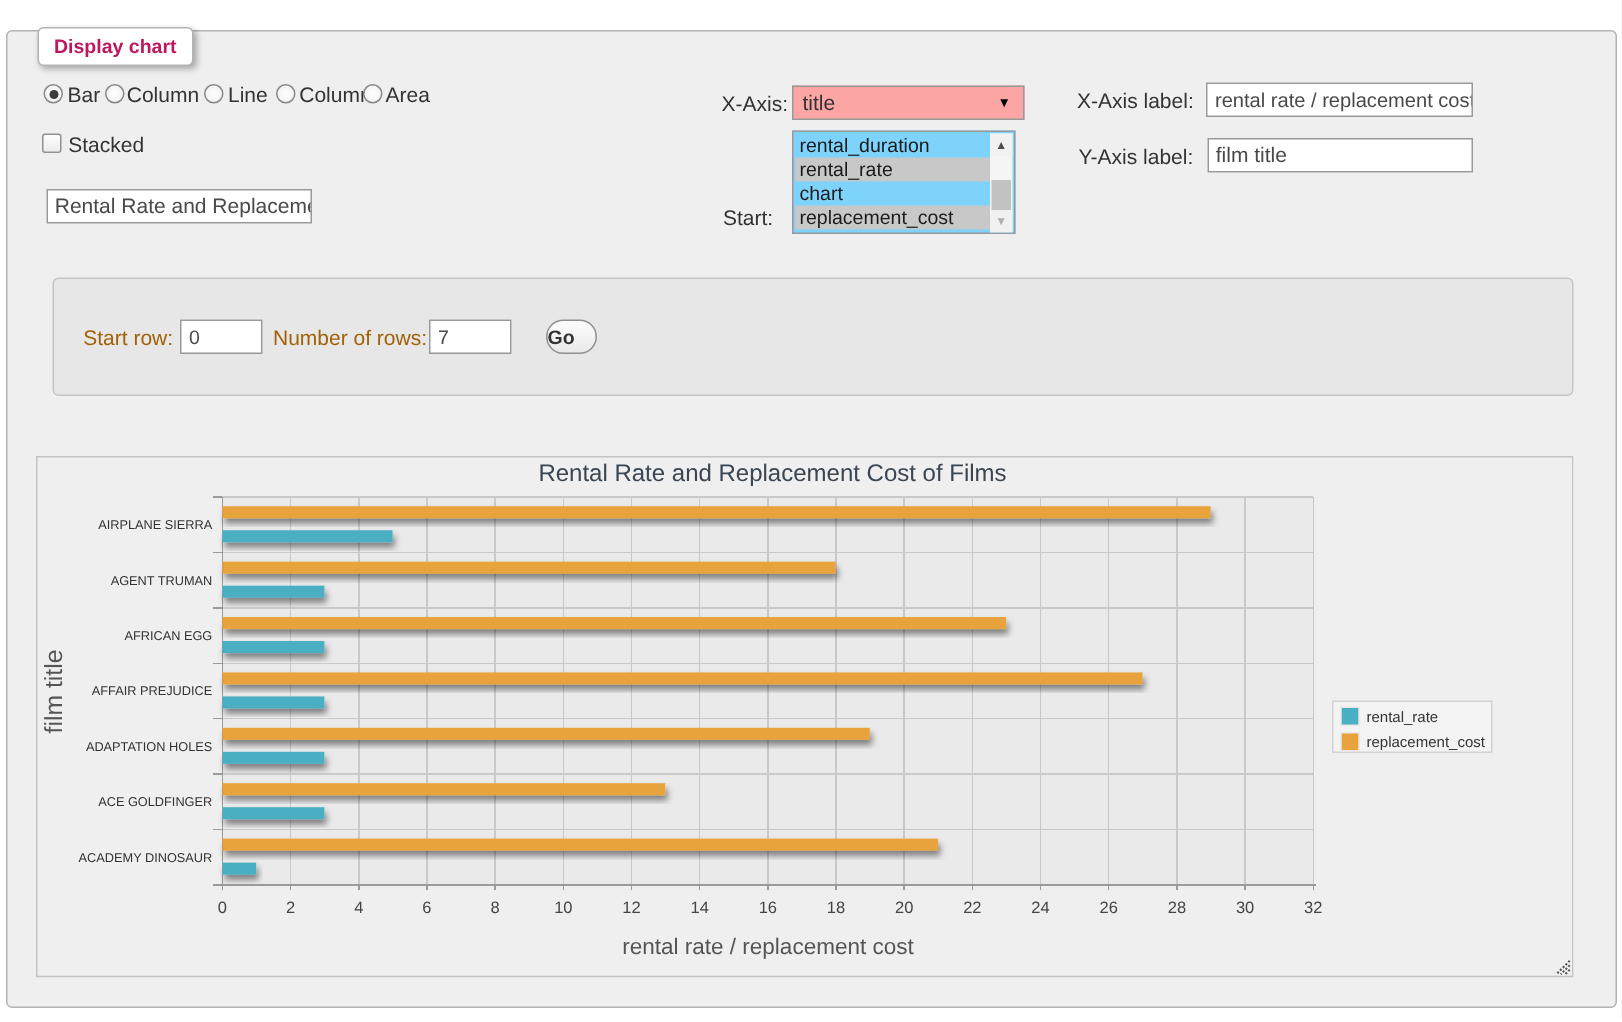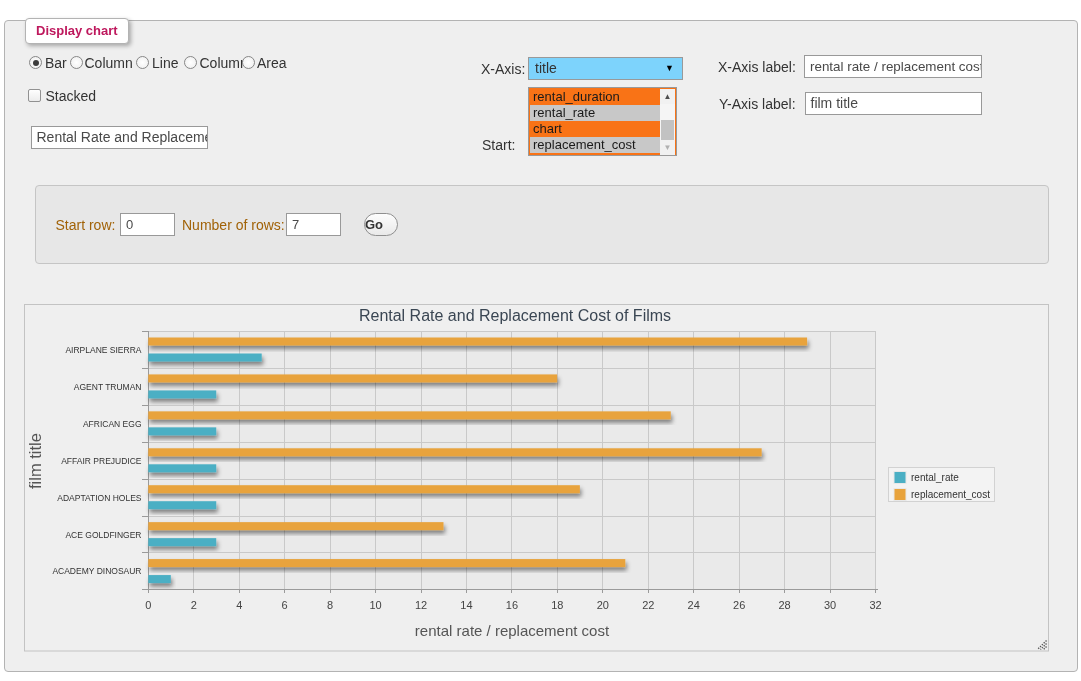"title" .sel { background: #7dd3fc -> #fca5a5 }
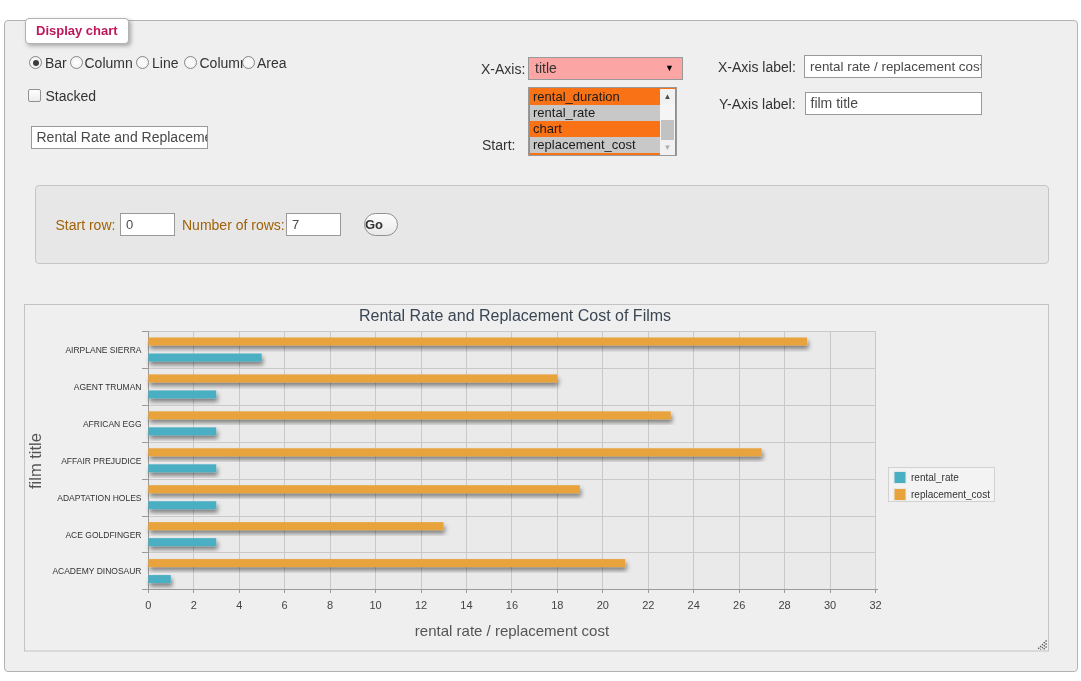"rental_duration" .listbox { background: #f97316 -> #7dd3fc }
